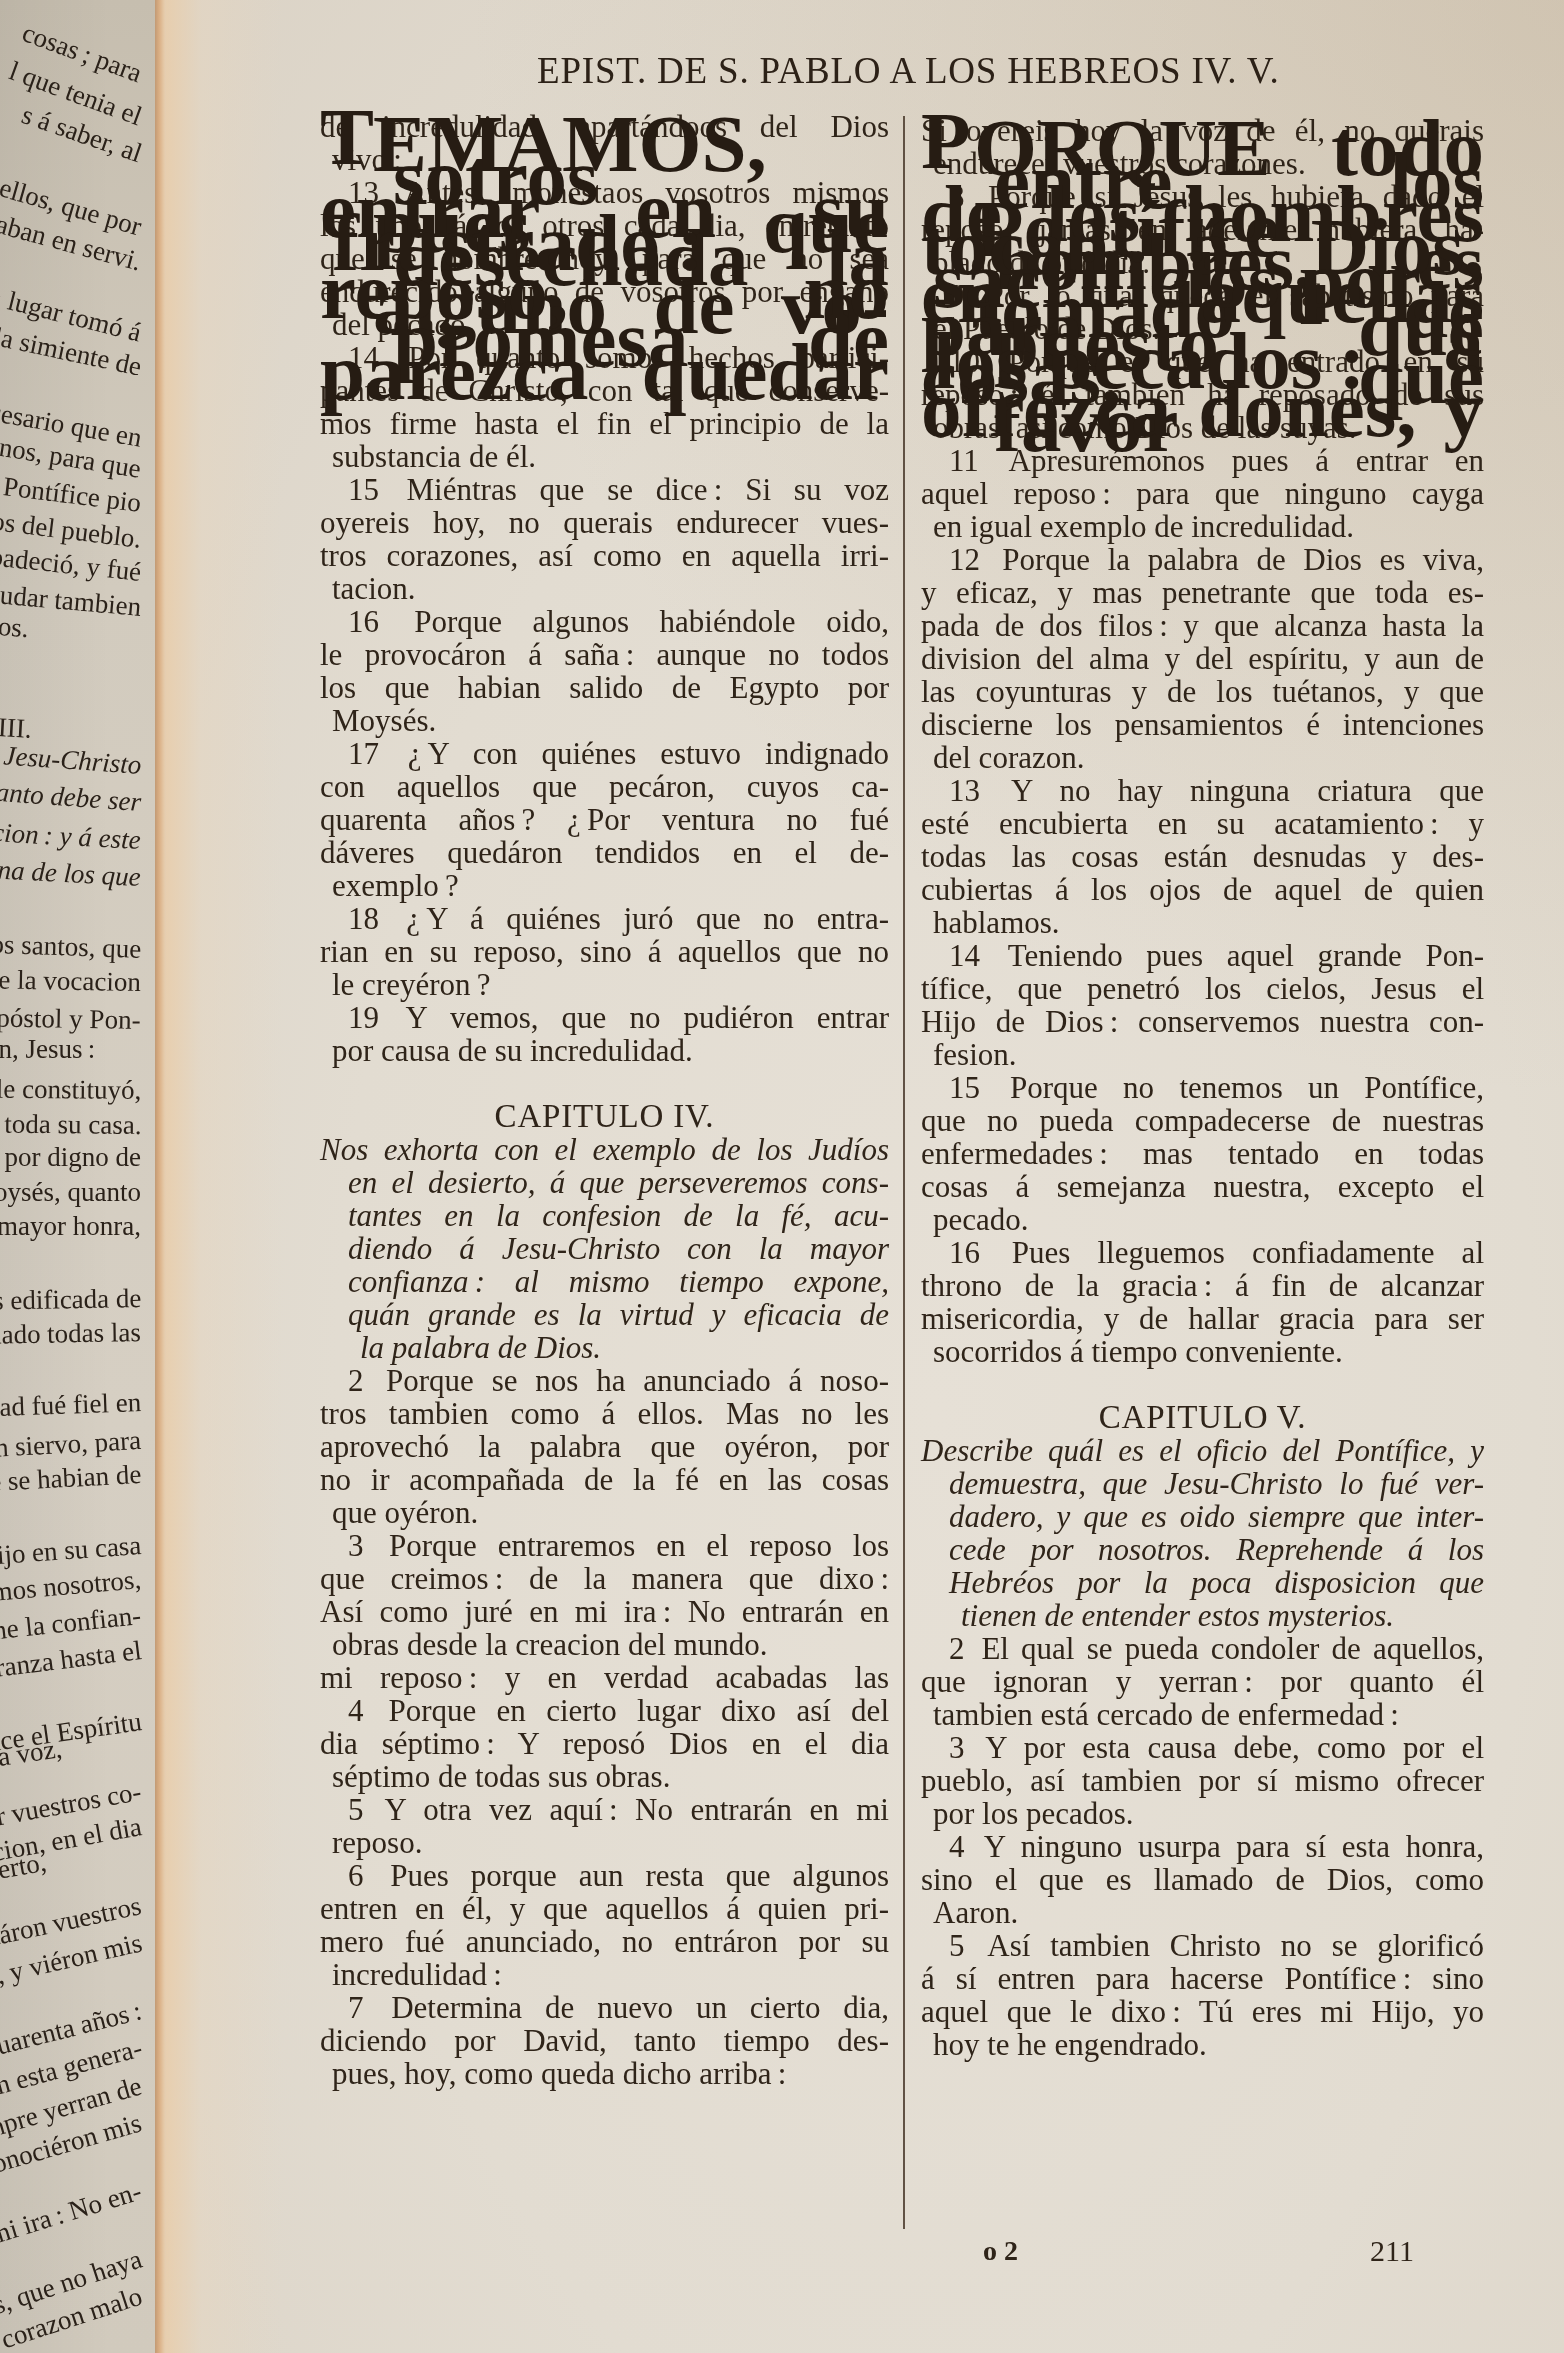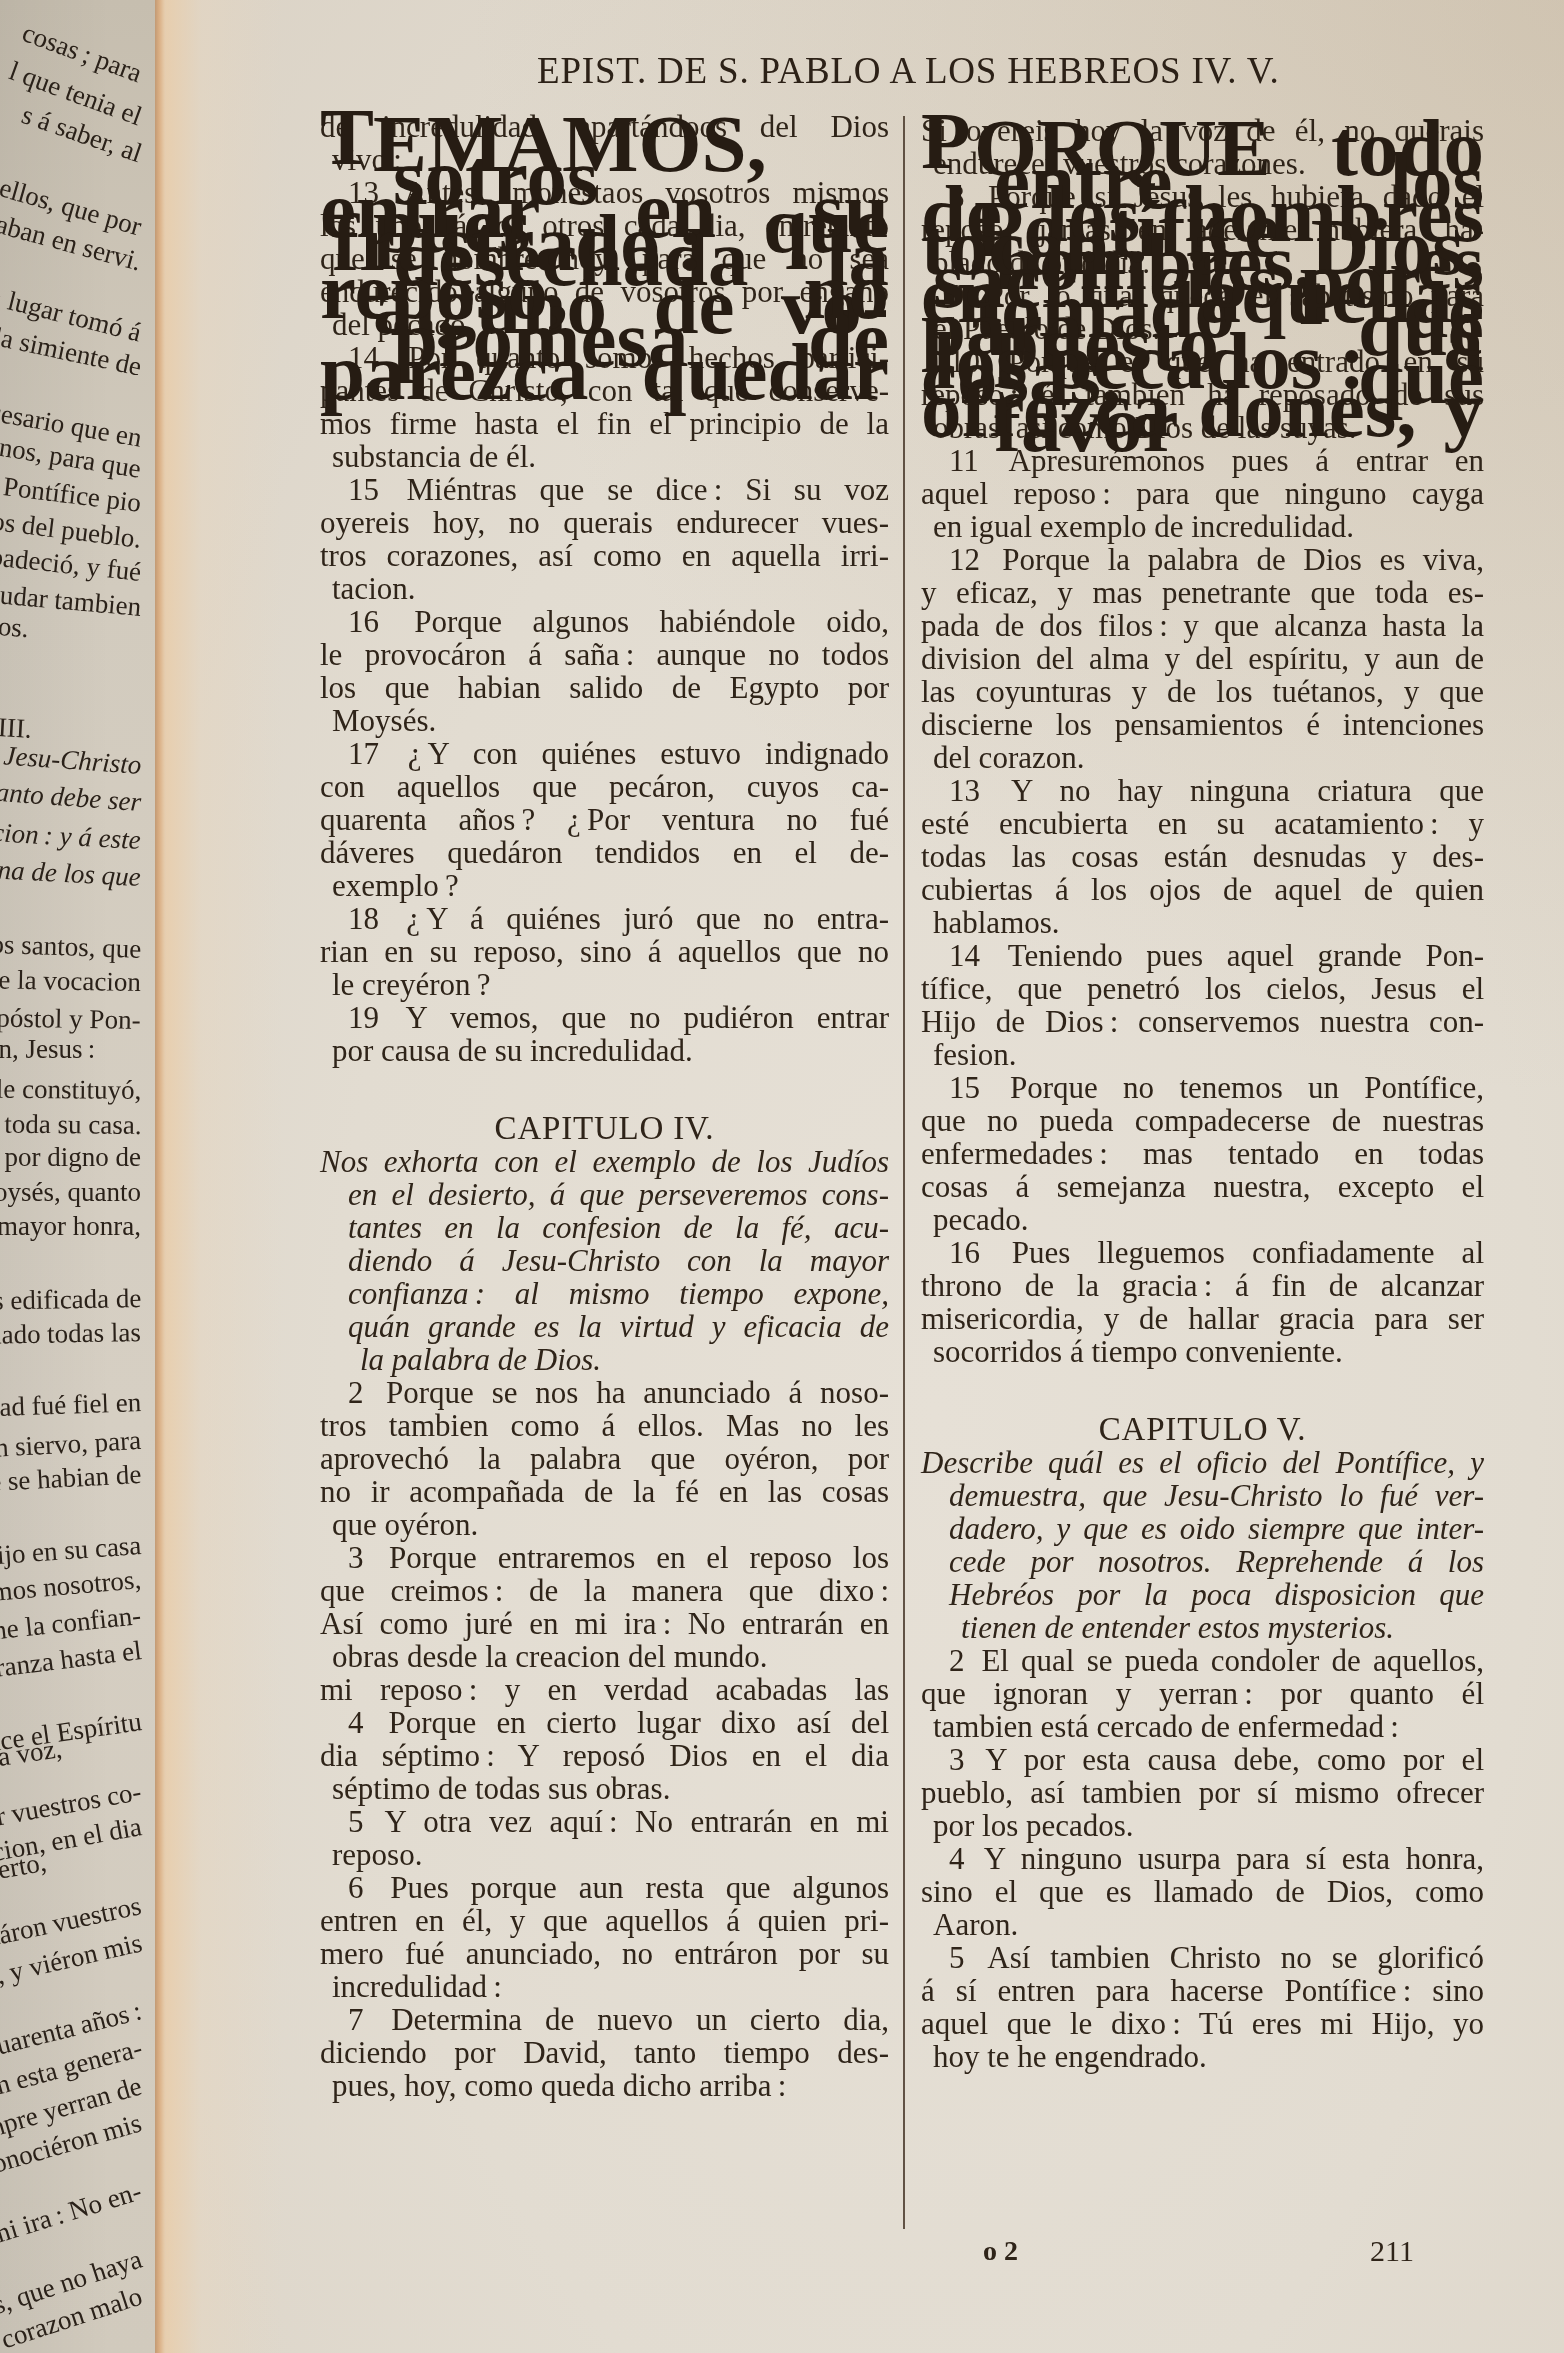"CAPITULO IV." .heading { margin-top: 12px -> none }
